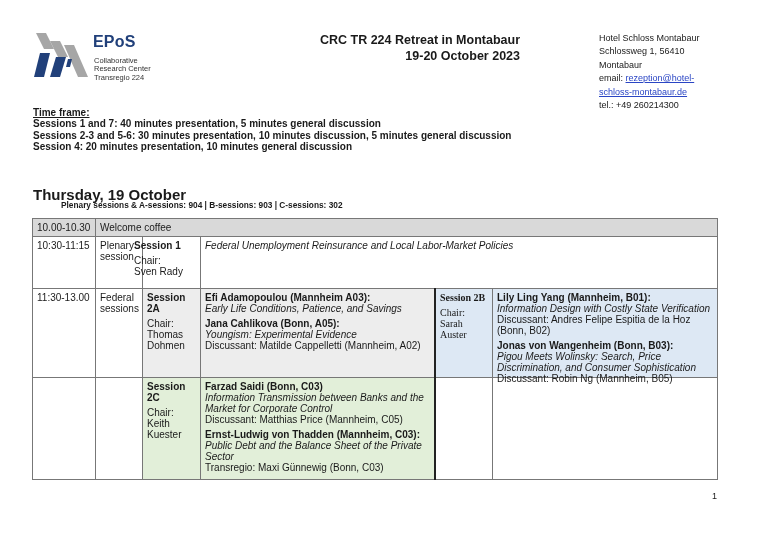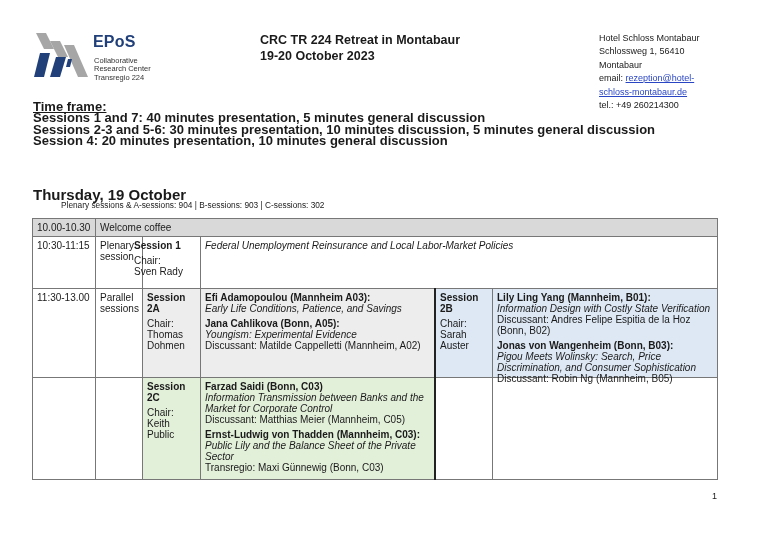"CRC TR 224 Retreat in" .title { text-align: left -> right }
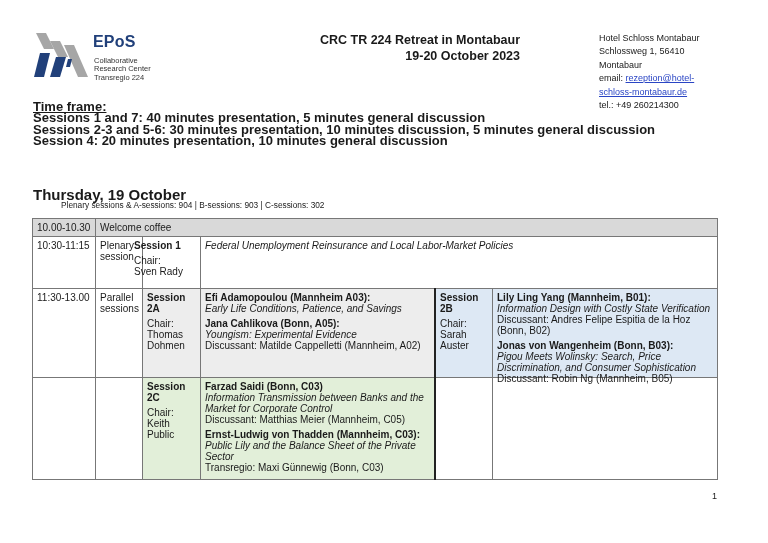"Time frame:" .timeframe { font-size: 13px -> 10px; top: 101px -> 107px }
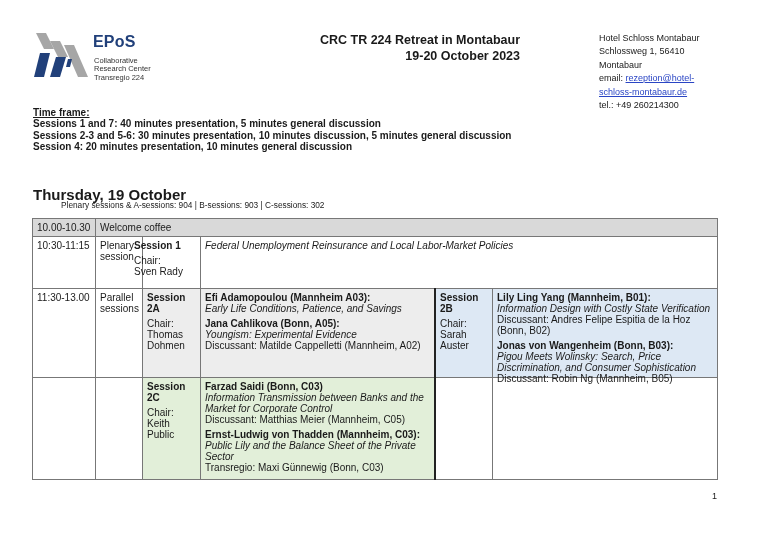"Plenary sessions & A-sessions: 904" .rooms { font-weight: normal -> bold }
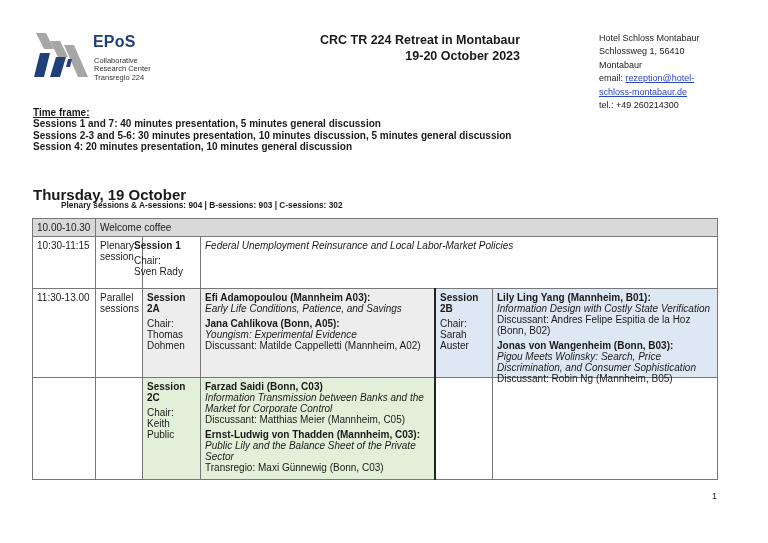"Parallel sessions" div.cell { text: Parallel -> Federal }
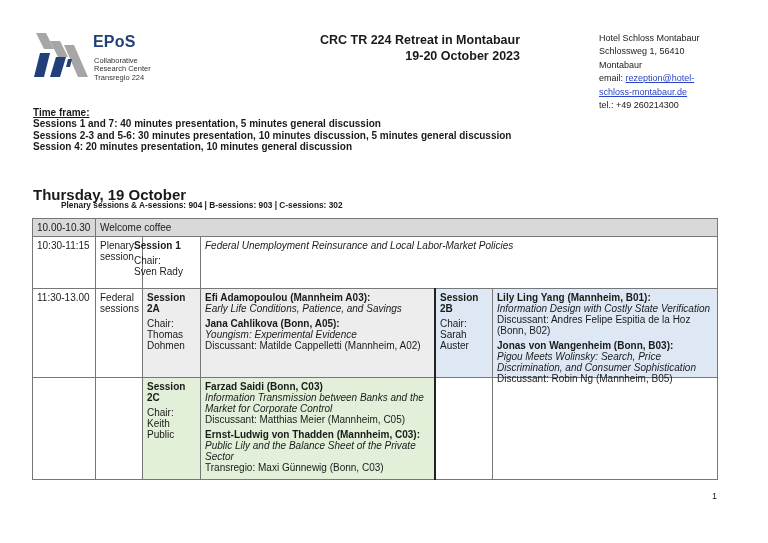"Session 2B" div.cell { font-family: none -> Liberation Serif, serif }
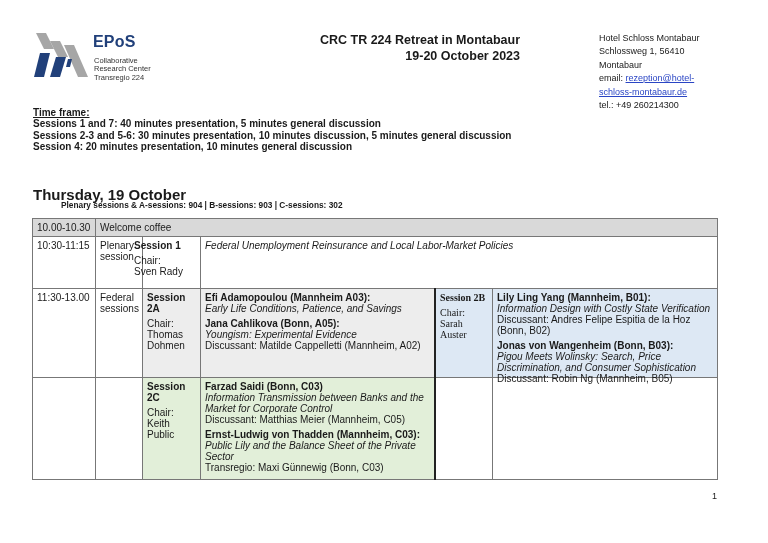"Keith Public" div { text: Public -> Kuester }
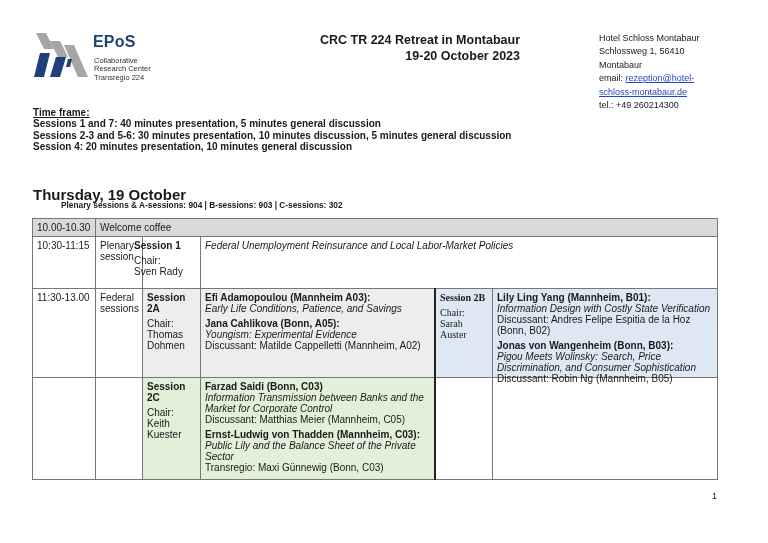"Discussant: Matthias Meier (Mannheim," div { text: Meier -> Price }
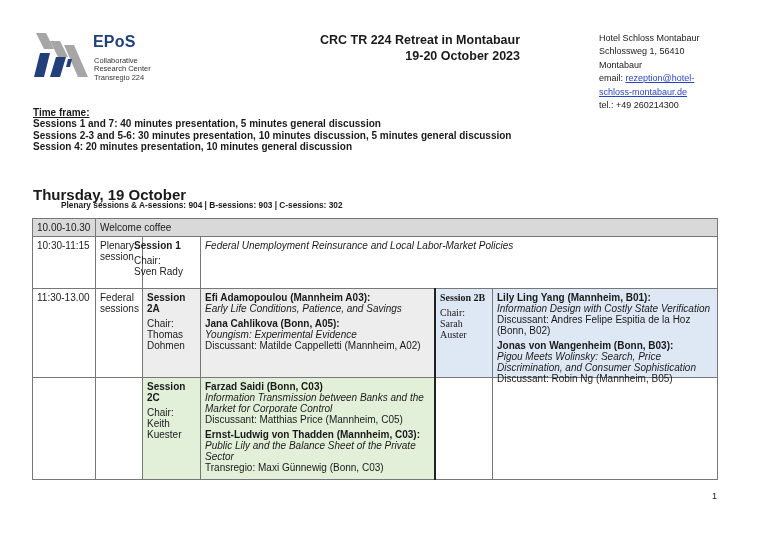"Public Lily and the Balance" div.i { text: Lily -> Debt }
